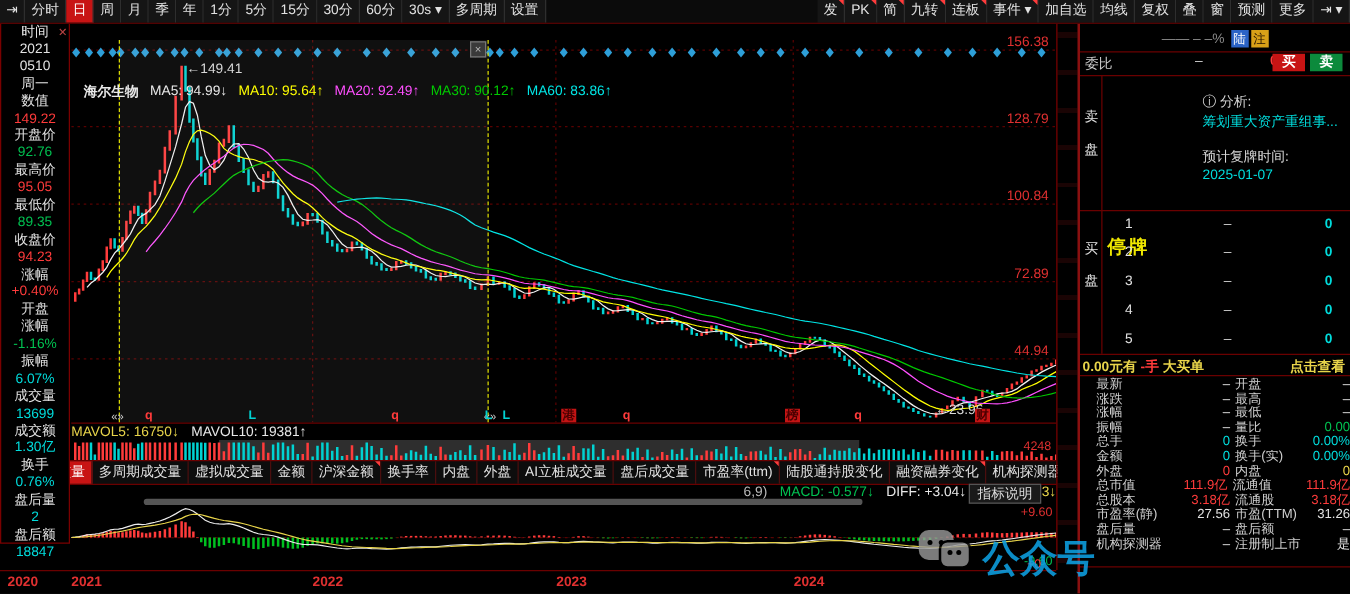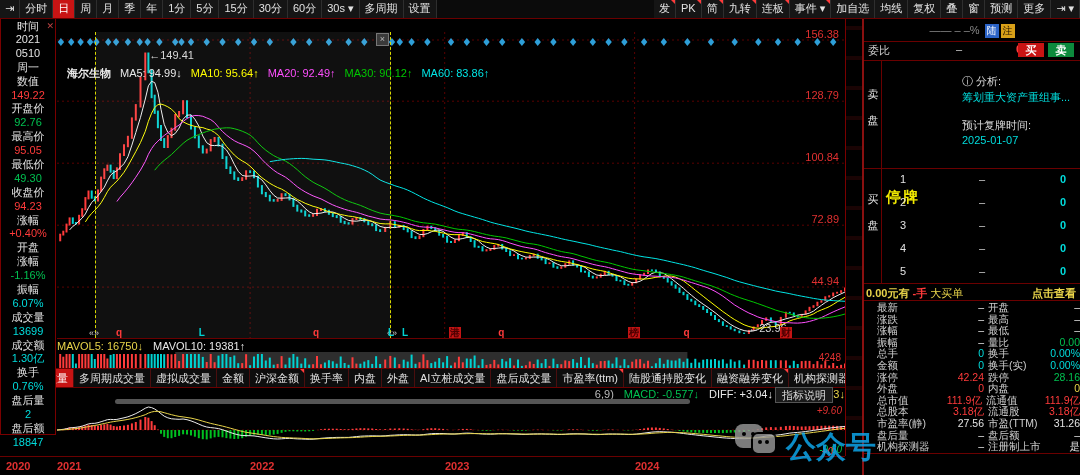"49.30" div.sline { text: 49.30 -> 89.35 }
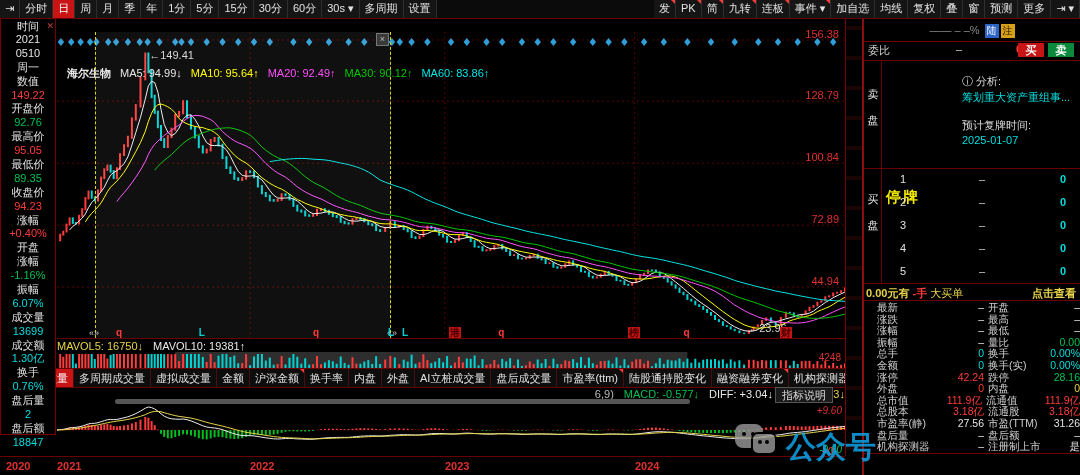"大买单" span { font-weight: normal -> bold }
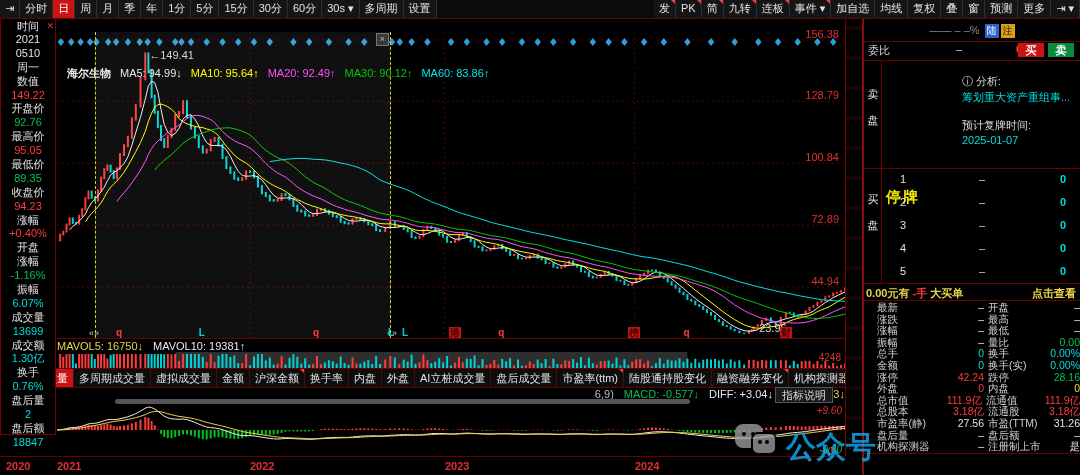"涨停" div.srow { html: <div> <span>涨停</span> <span>42.24</span> <span>跌停</span> <span>28.16</span> </div> -> none }
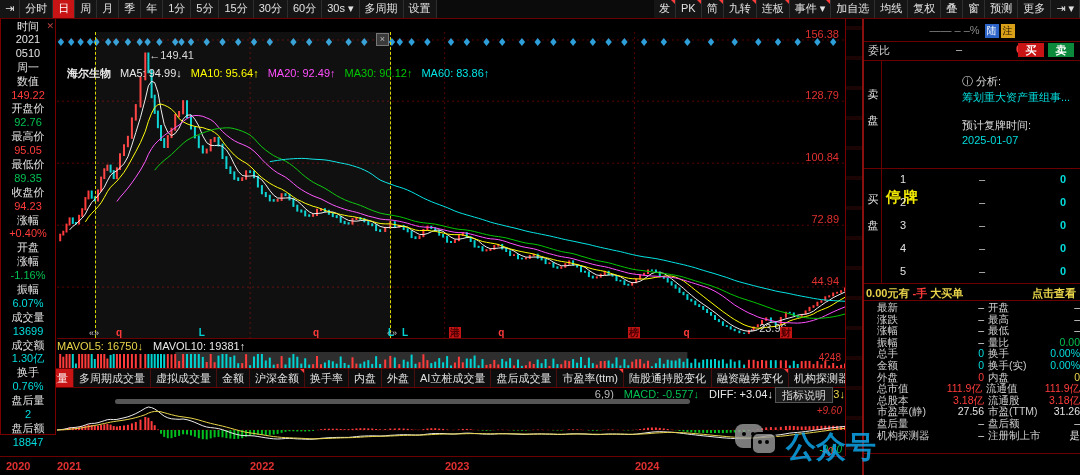"+9.60" .macd-side { font-style: italic -> none }
